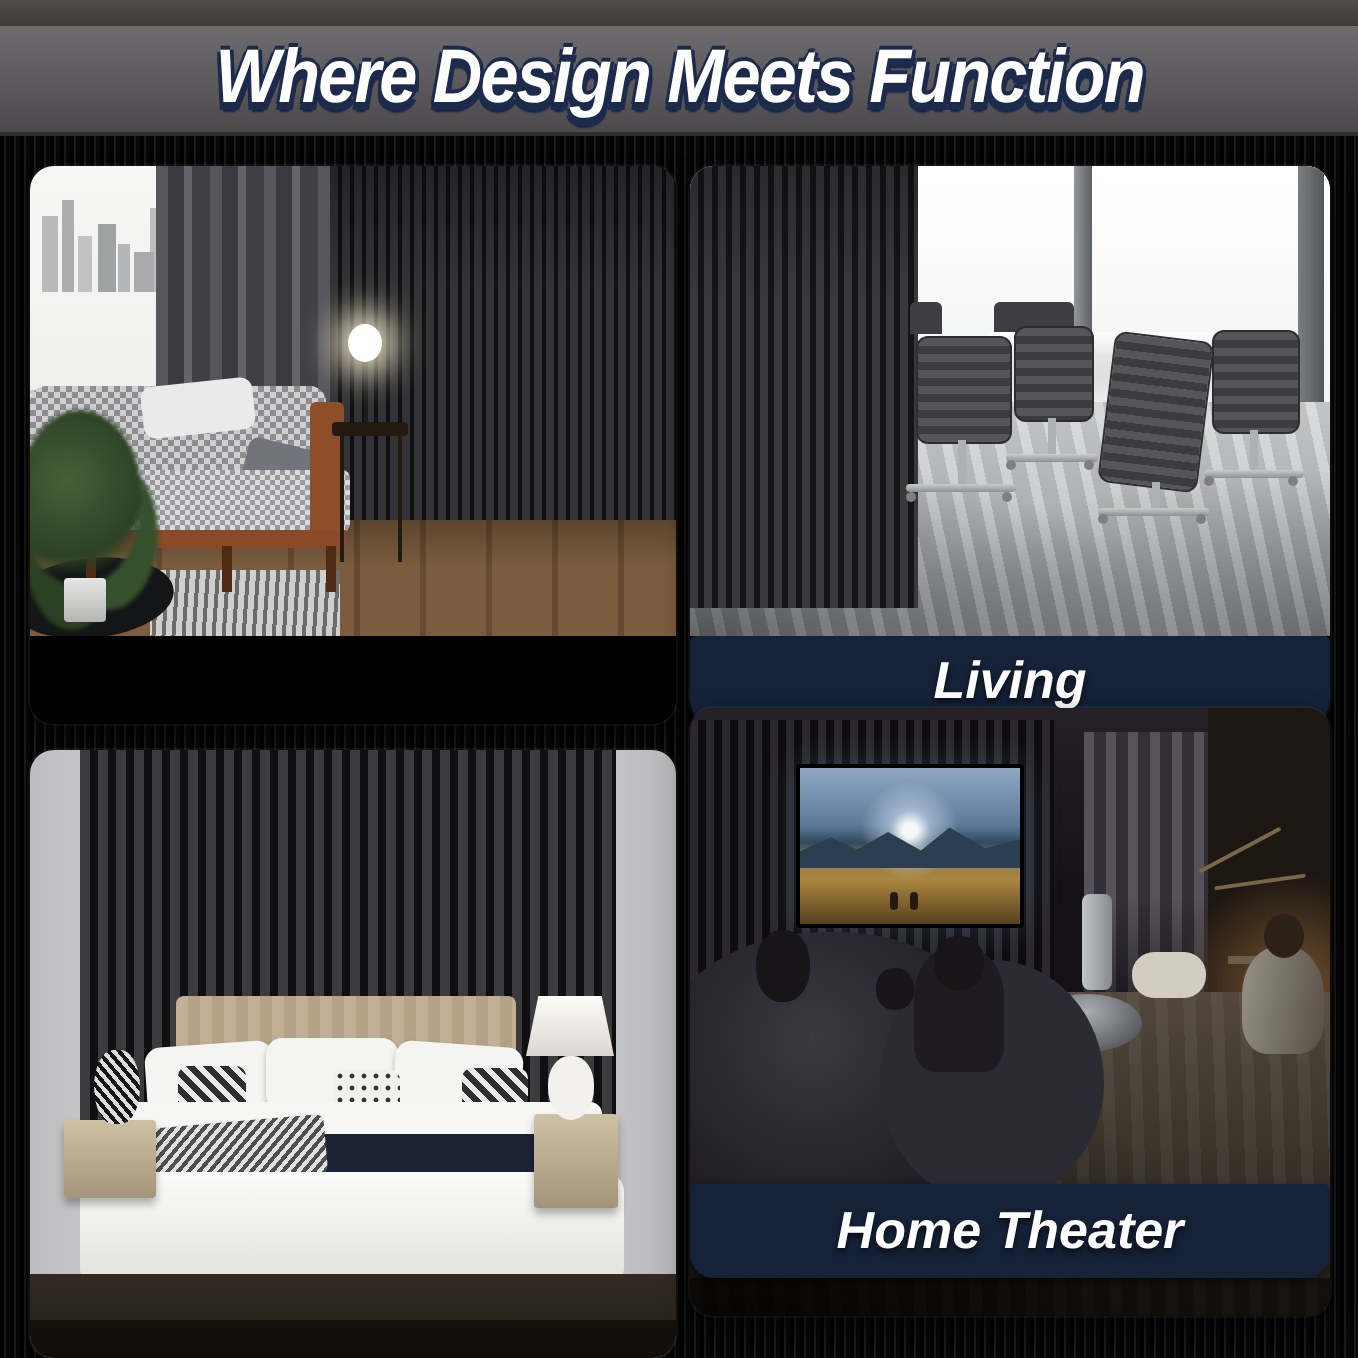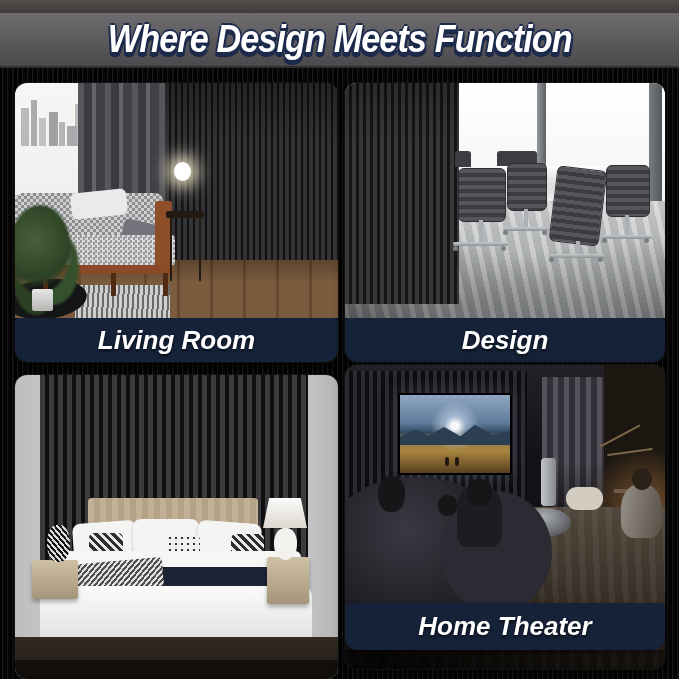"Living Room" div.label-bar { html: <div> <span>Living Room</span> </div> -> none }
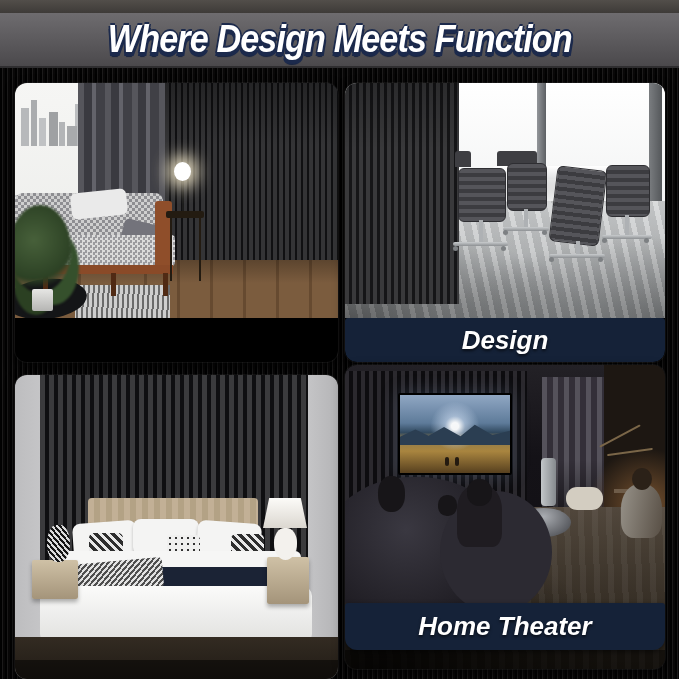"Design" span { text: Design -> Living }
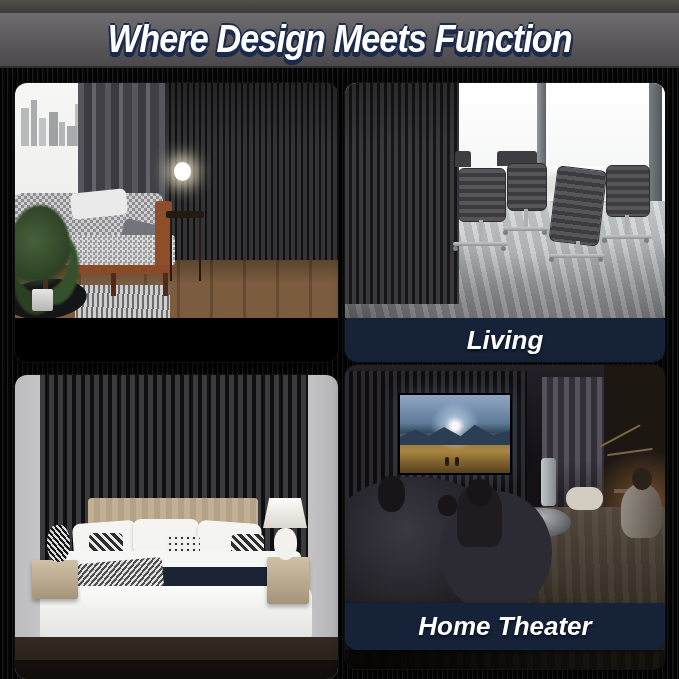"Home Theater" #card-ht { top: 365px -> 354px }
